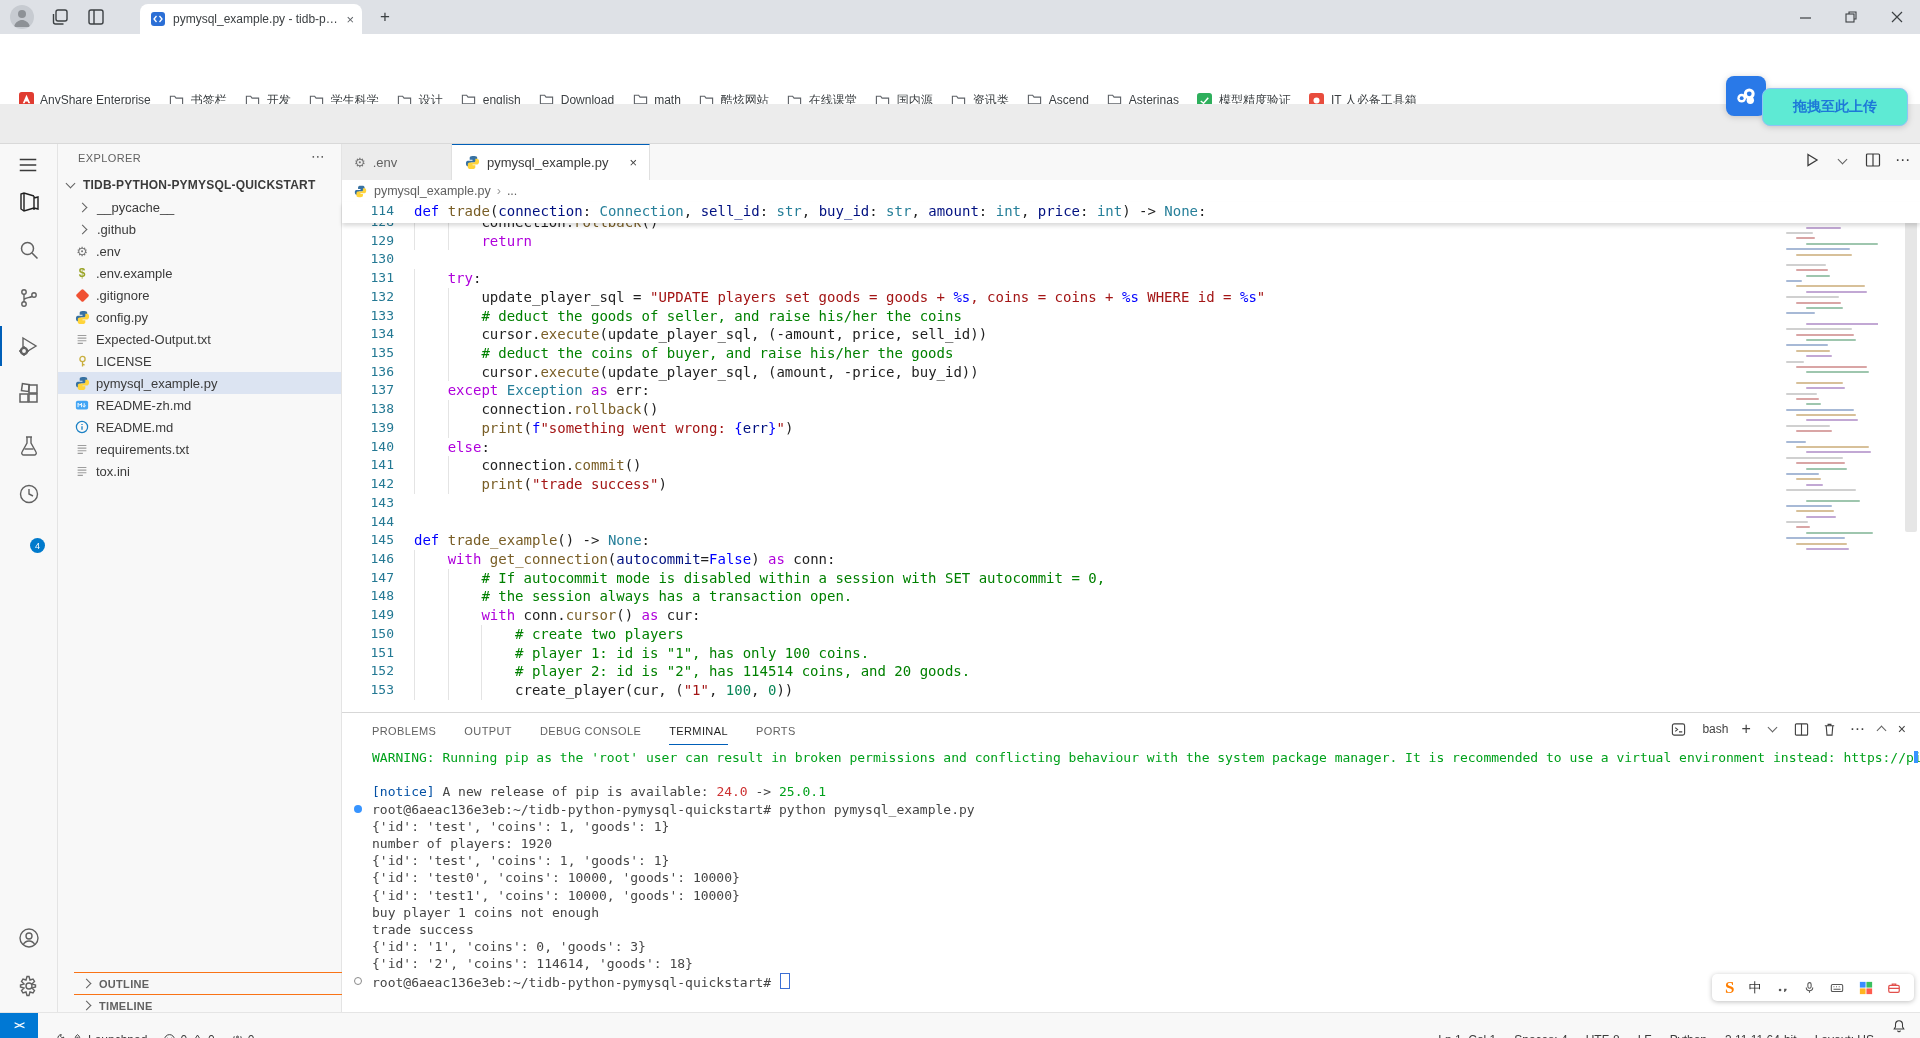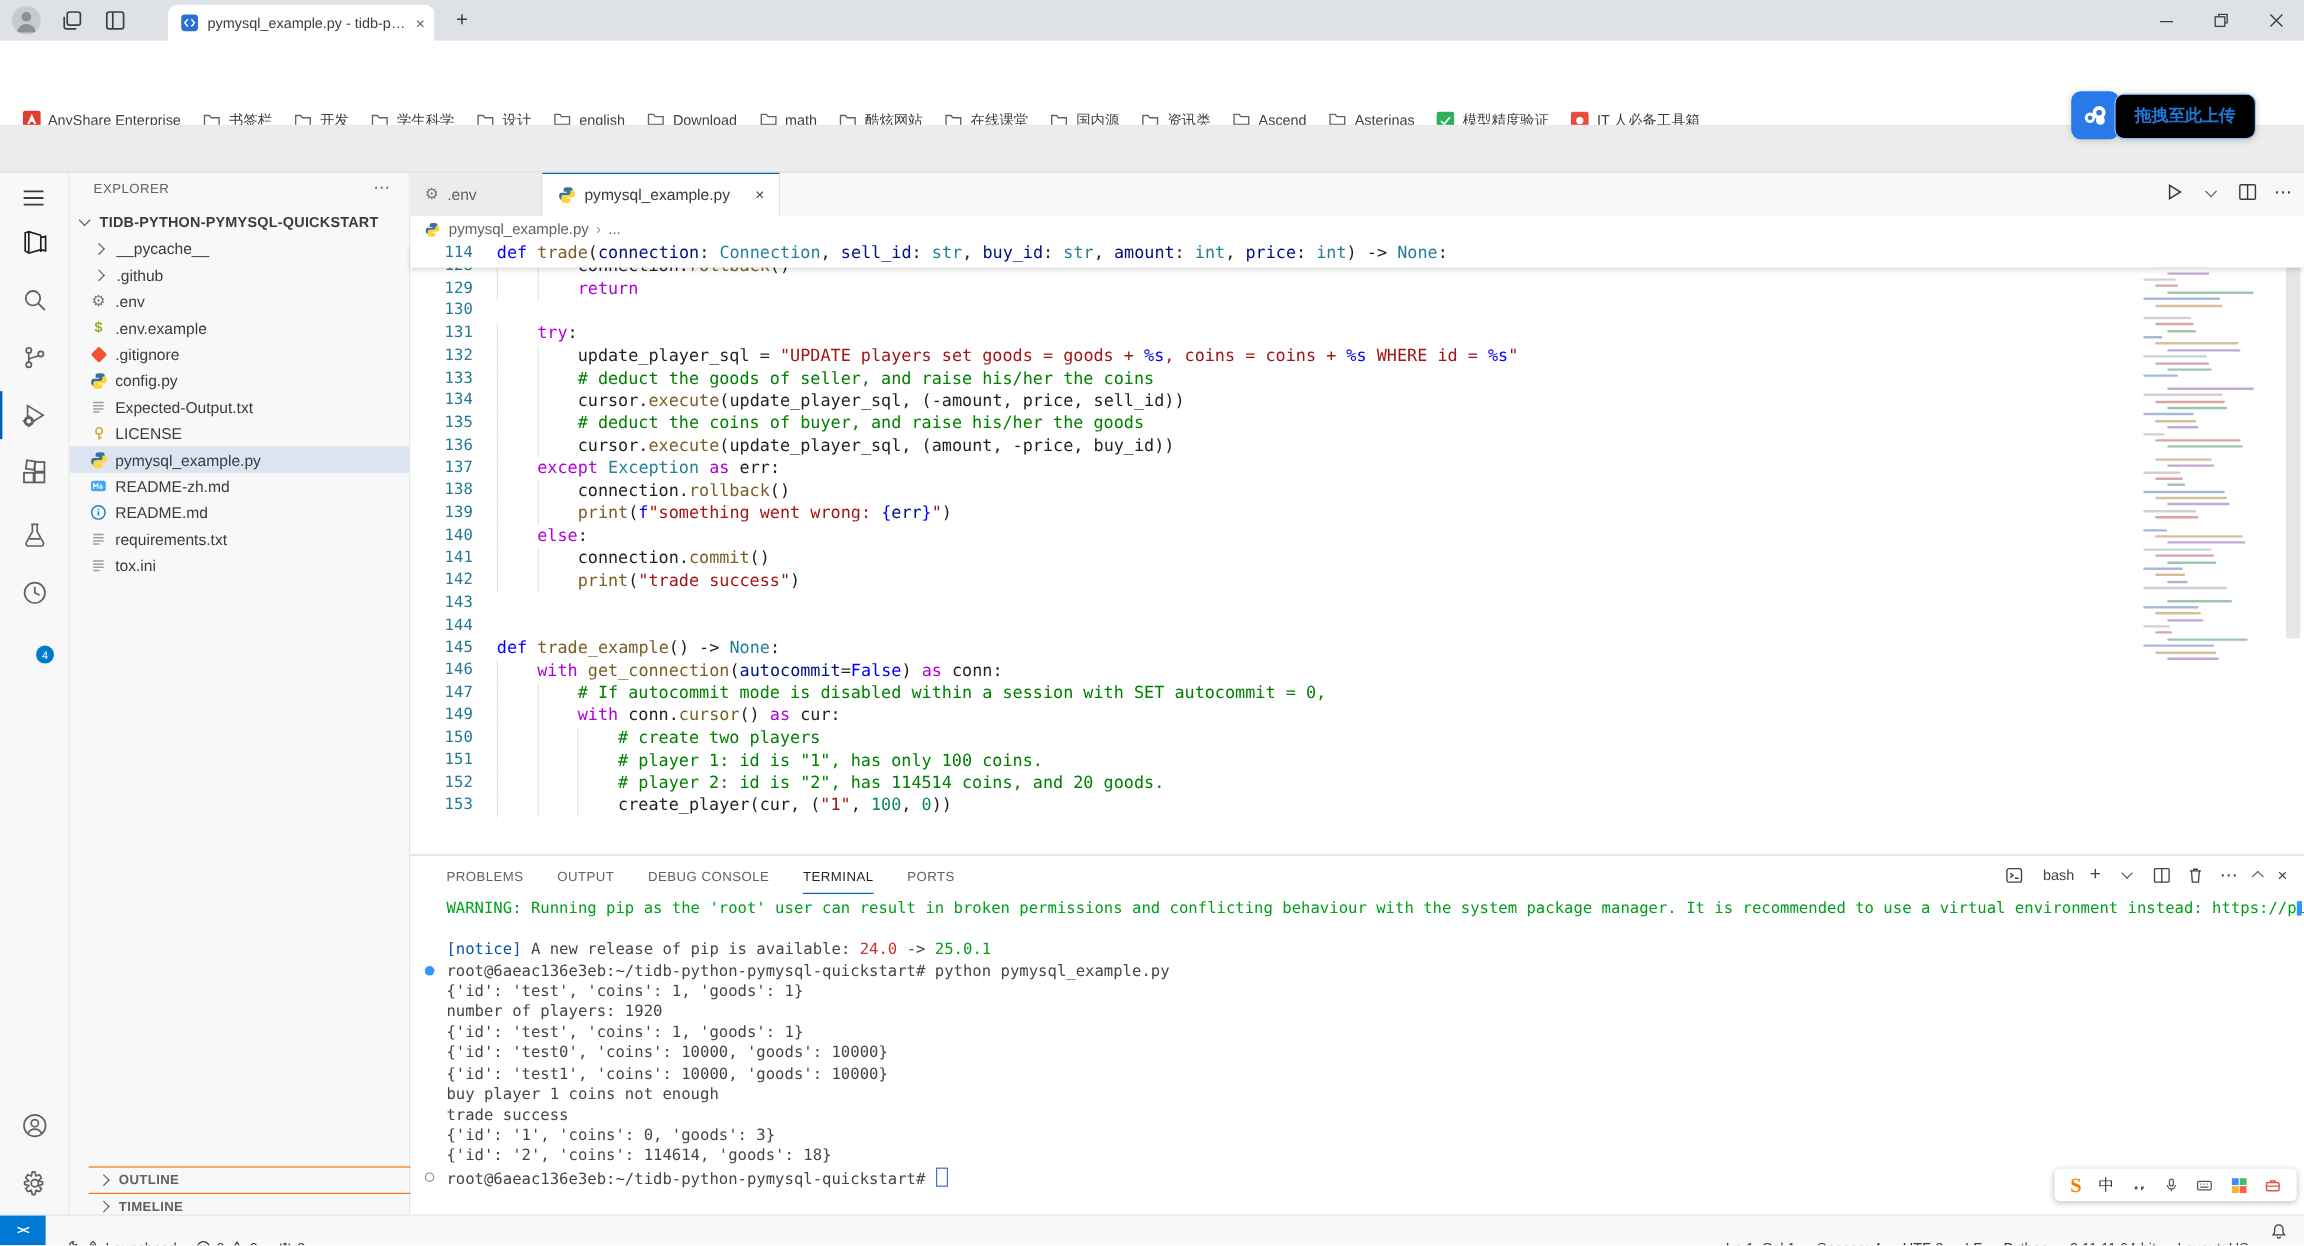"拖拽至此上传" .upload-btn { background: #000000 -> #5eead4; margin-top: 2px -> 12px; padding: 0 16px -> 0 30px }
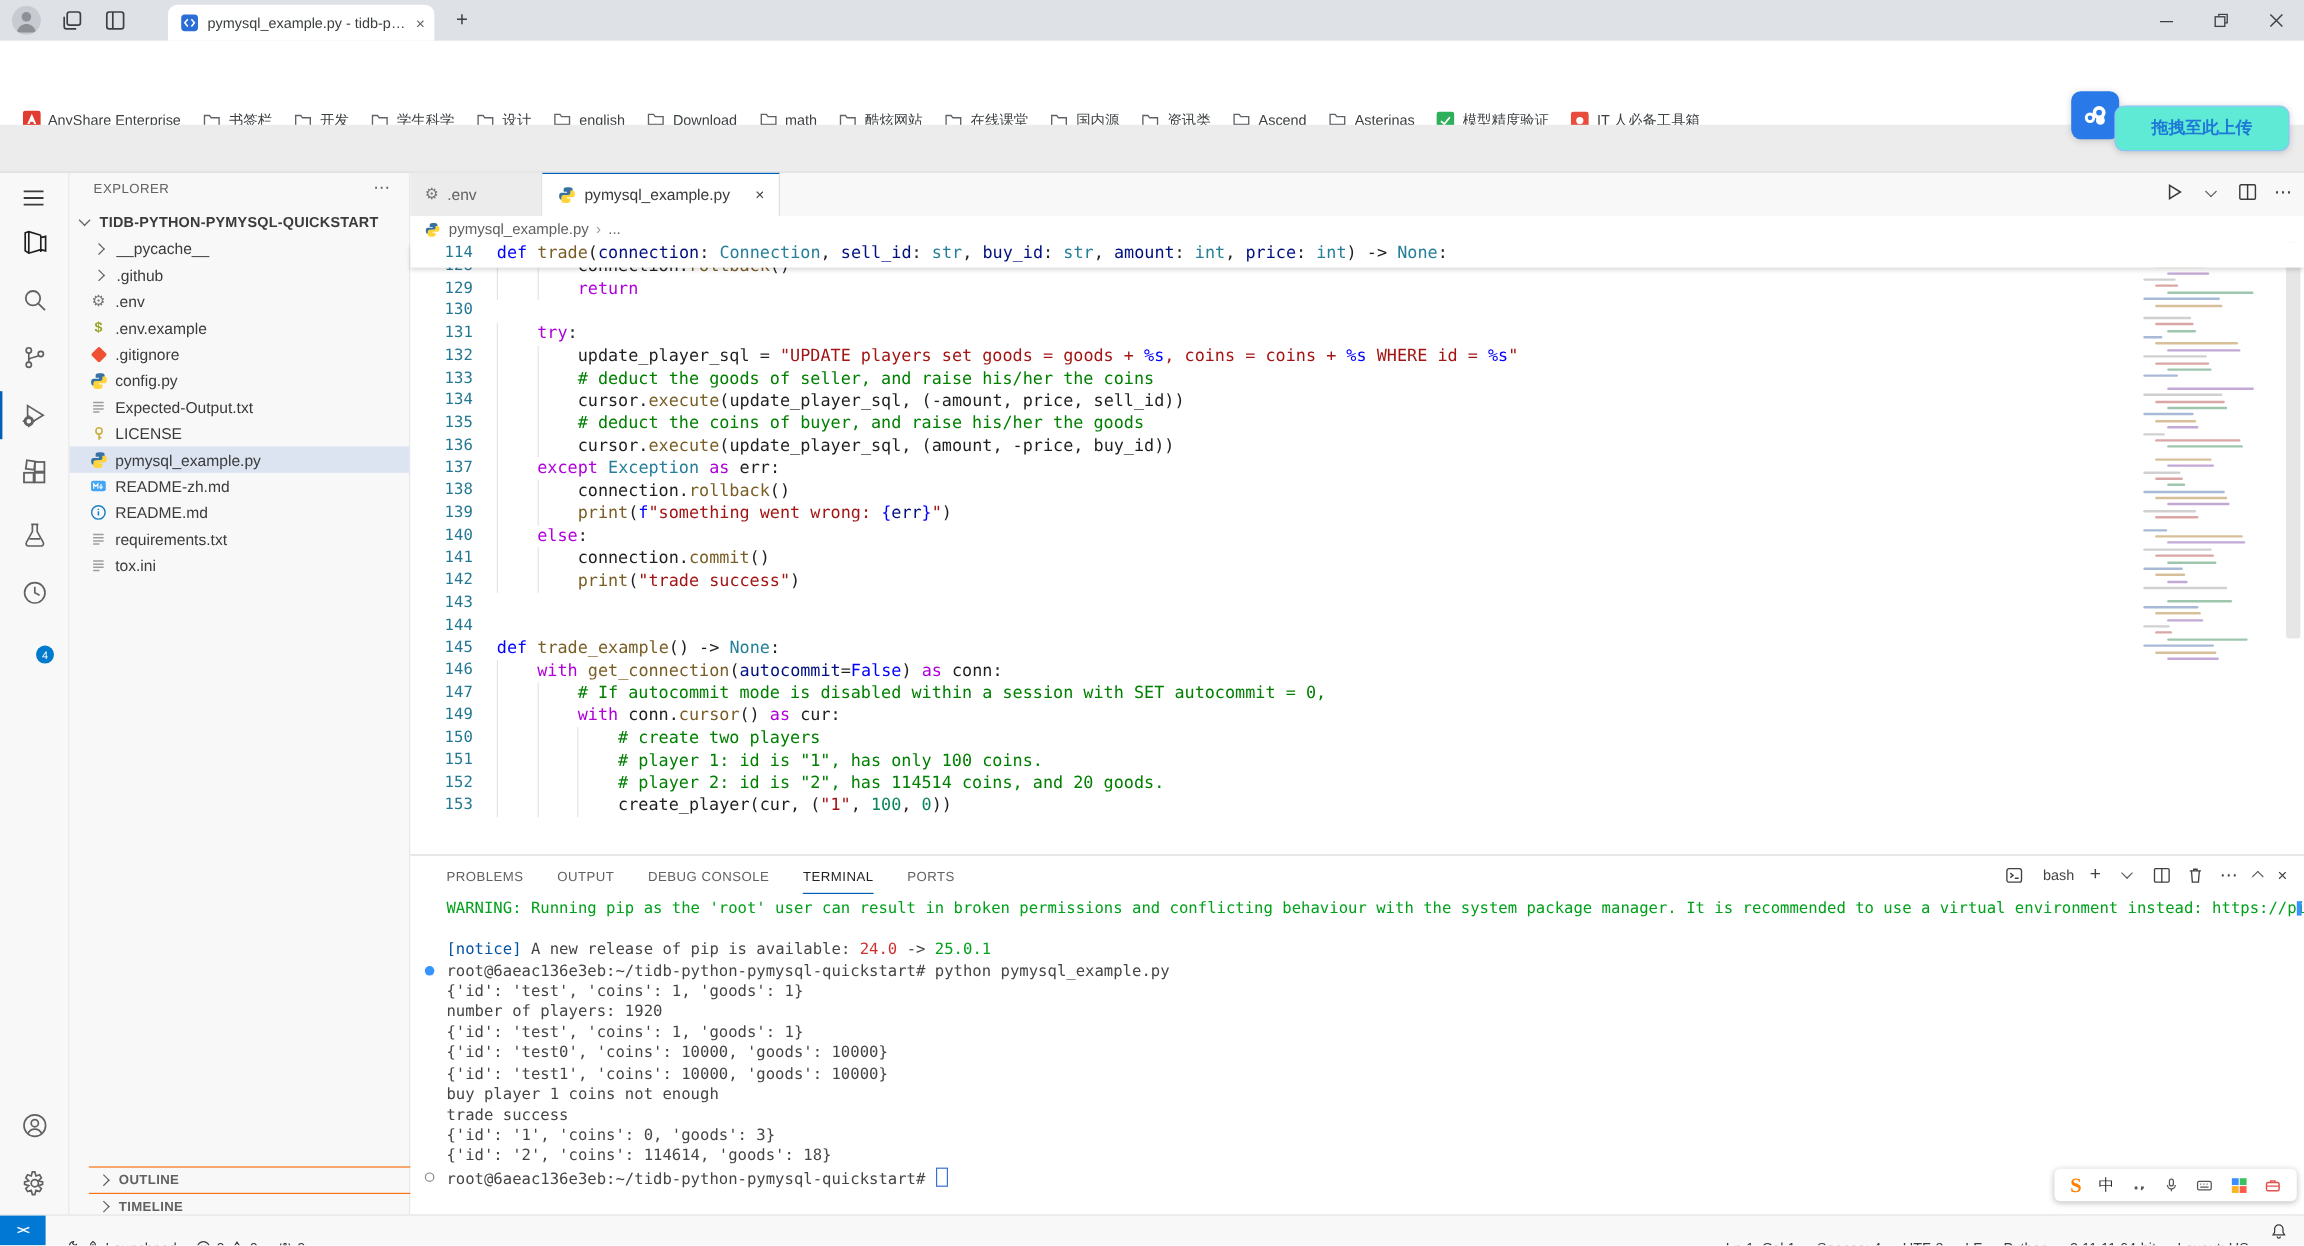"148" div.cl { html: none -> <div><span>148</span><span><span></span><span></span><span># the session always has a transaction open.</span></span></div> }
